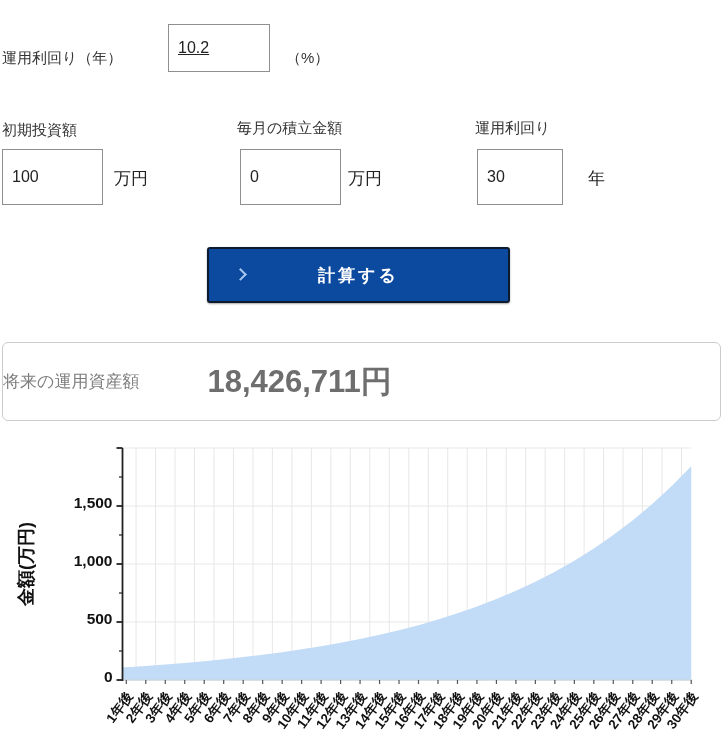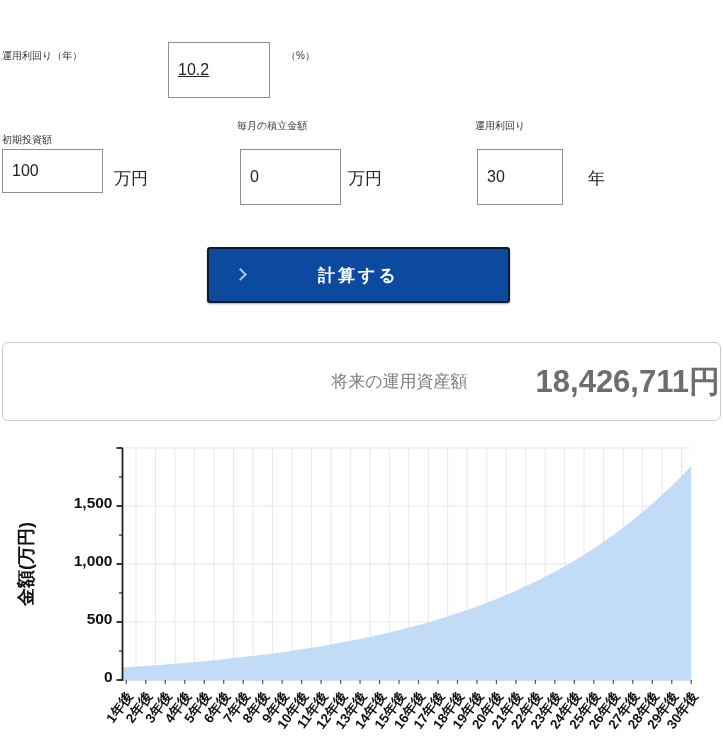"運用利回り（年）" .field-label { font-size: 10px -> 15px }
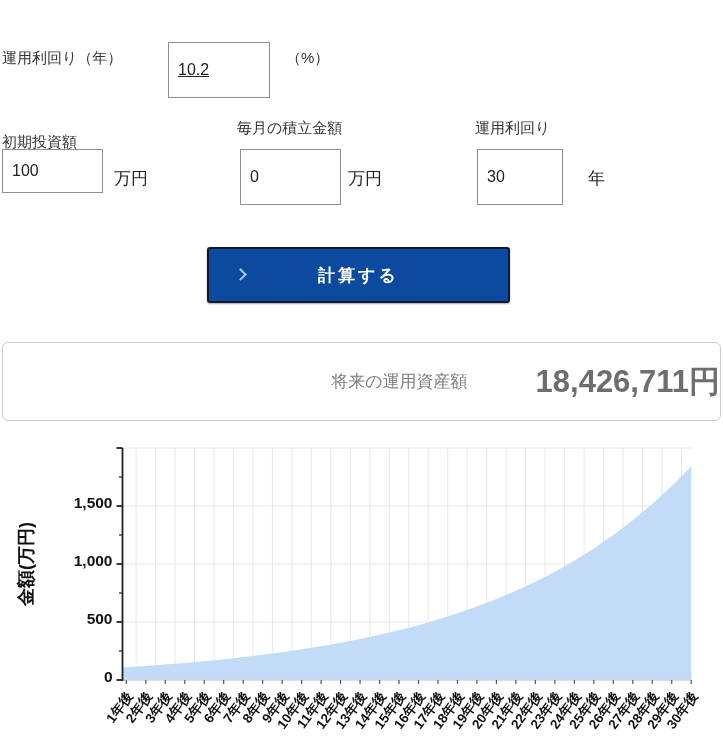"10.2" input.box { height: 56px -> 48px; top: 42px -> 24px }
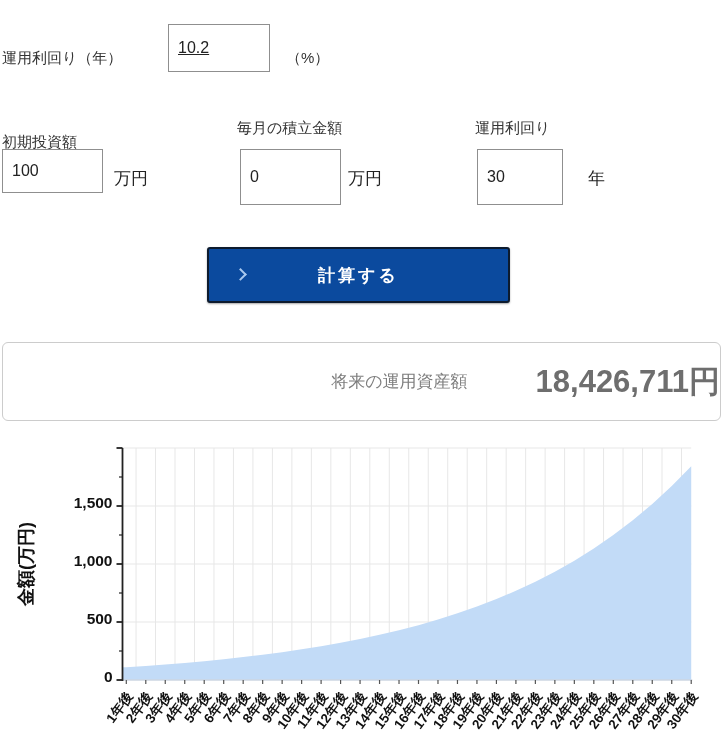"初期投資額" span.abs { top: 133px -> 121px }
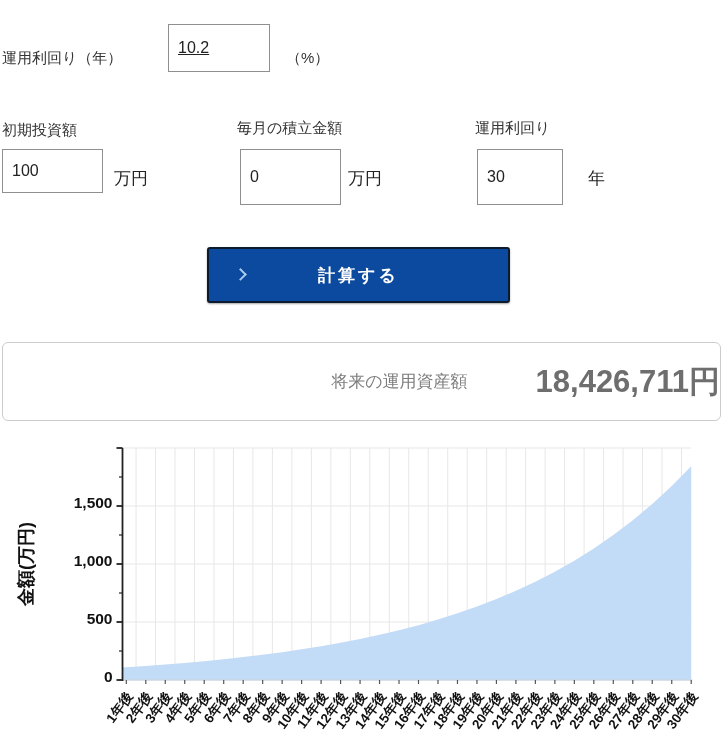"100" input.box { height: 44px -> 56px }
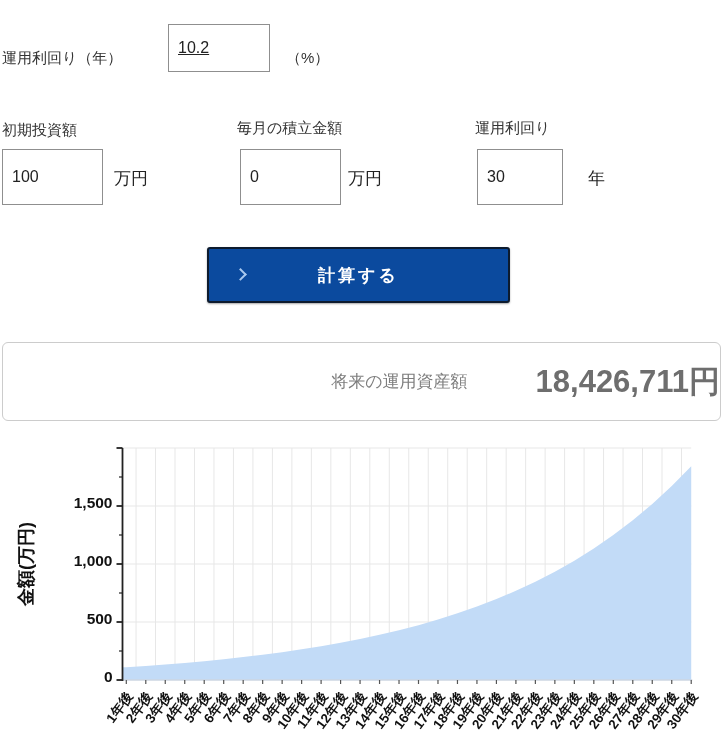"将来の運用資産額" #result-panel { justify-content: flex-end -> flex-start }
